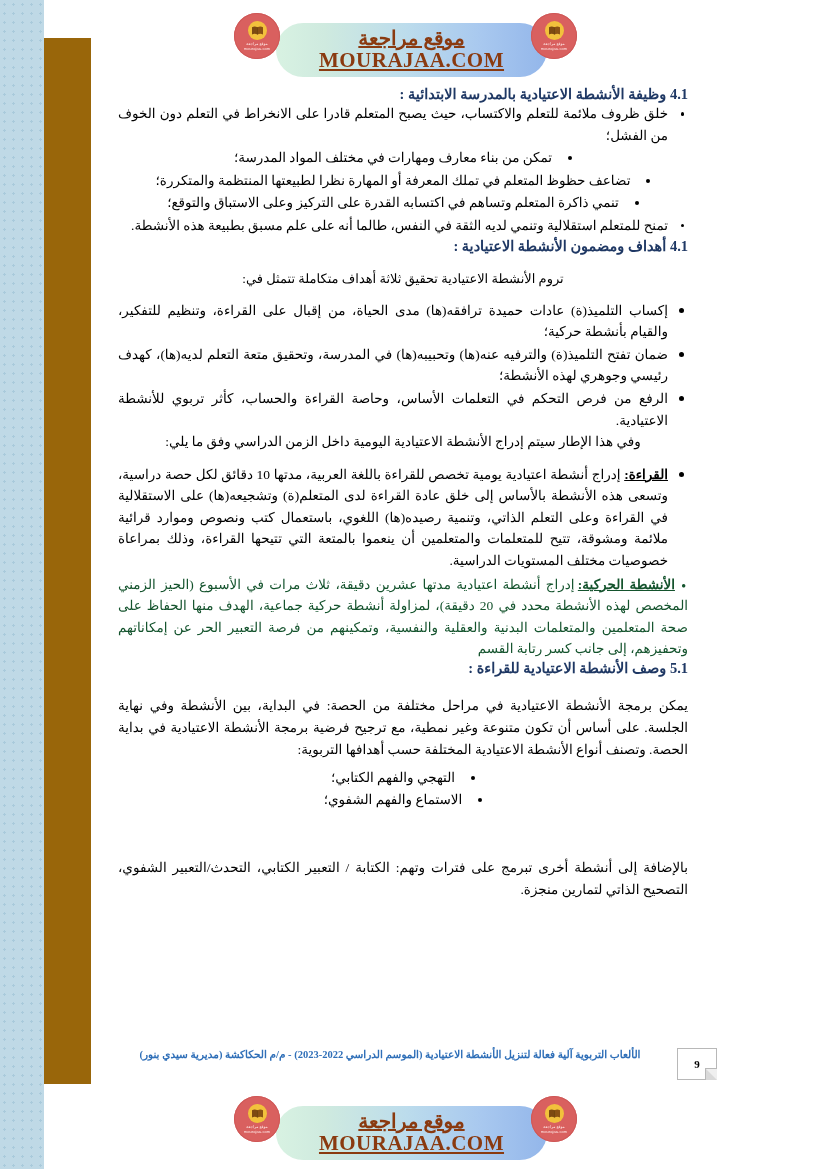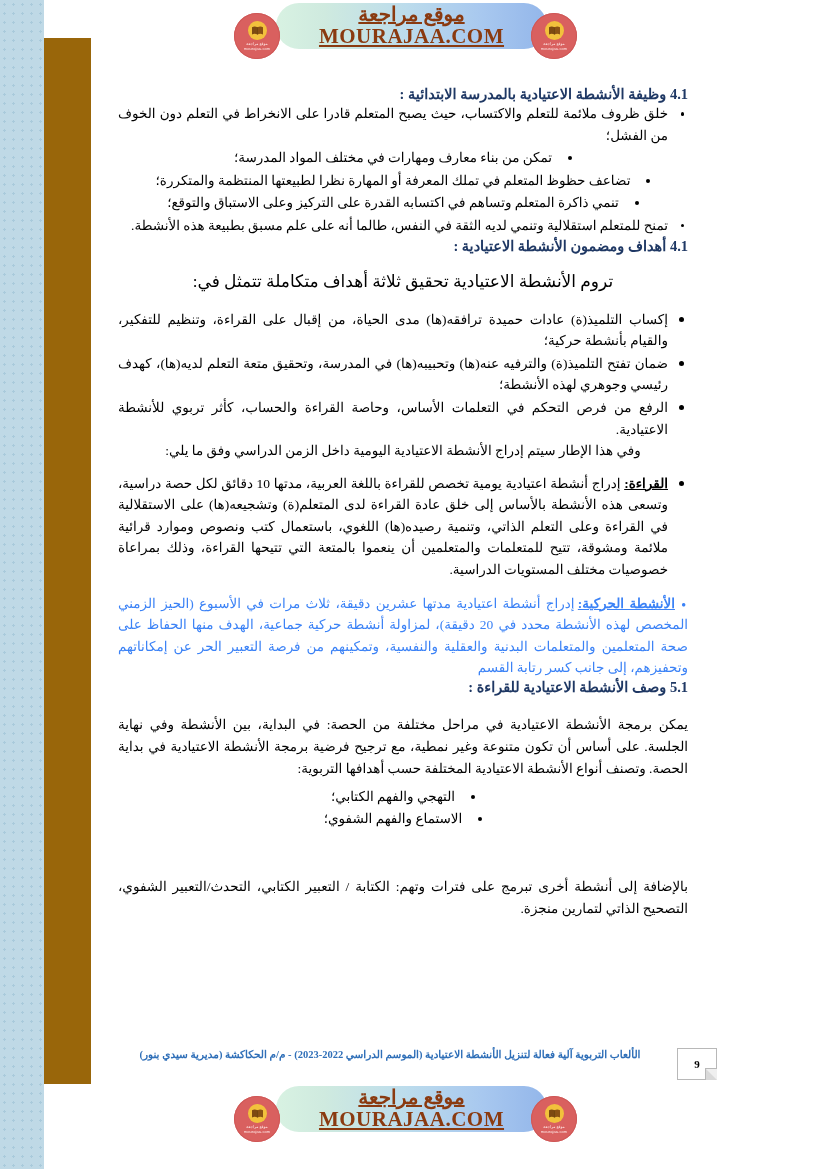"موقع مراجعة" .banner { height: 46px -> 54px; margin-top: none -> 20px }
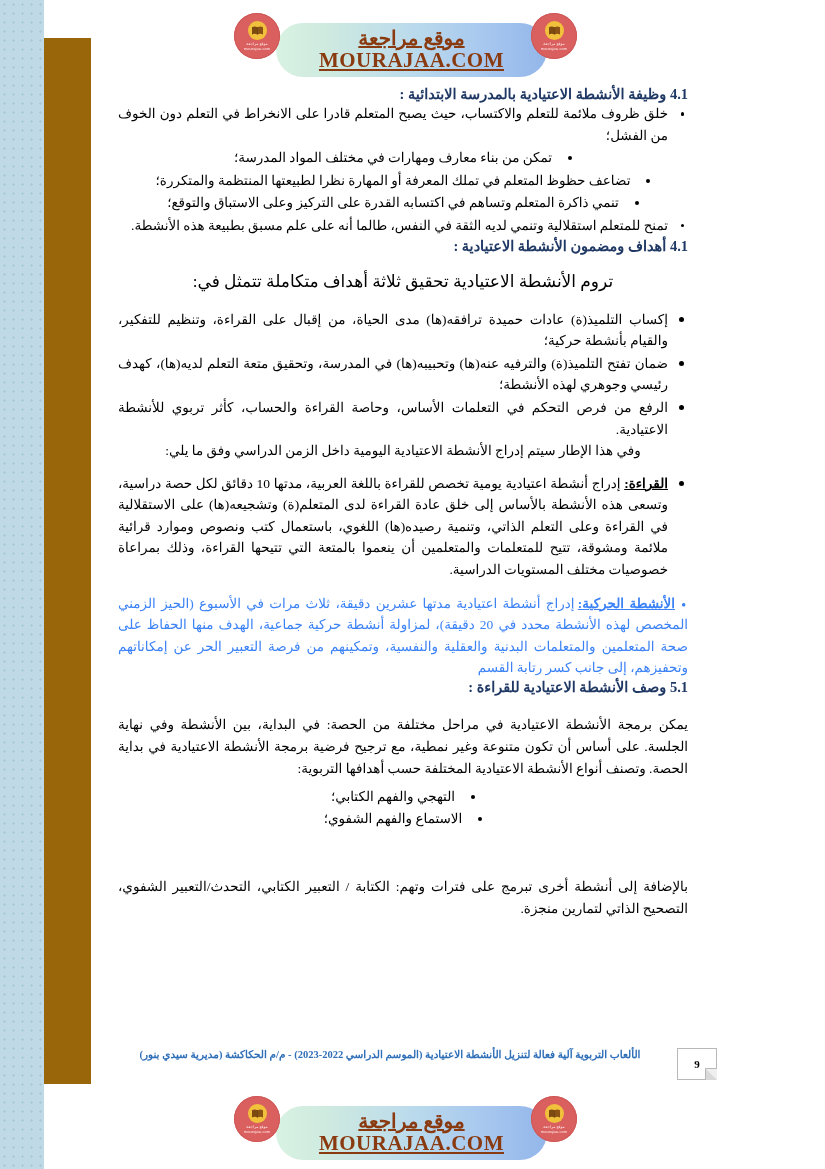"تروم الأنشطة الاعتيادية تحقيق ثلاثة" .intro-line { font-size: 17px -> 13px }
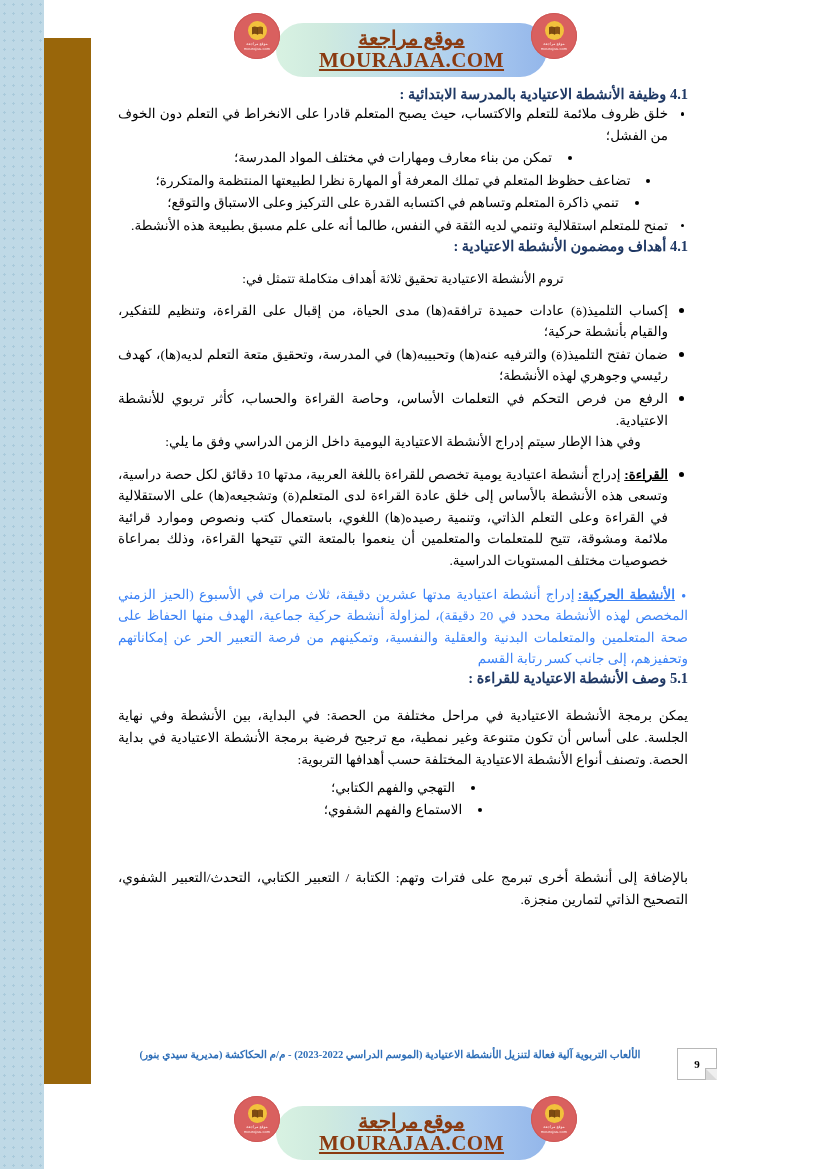"الأنشطة الحركية: إدراج أنشطة اعتيادية" .inline-bullet-item { color: #3b82f6 -> #14532d; margin-top: 12px -> 2px }
